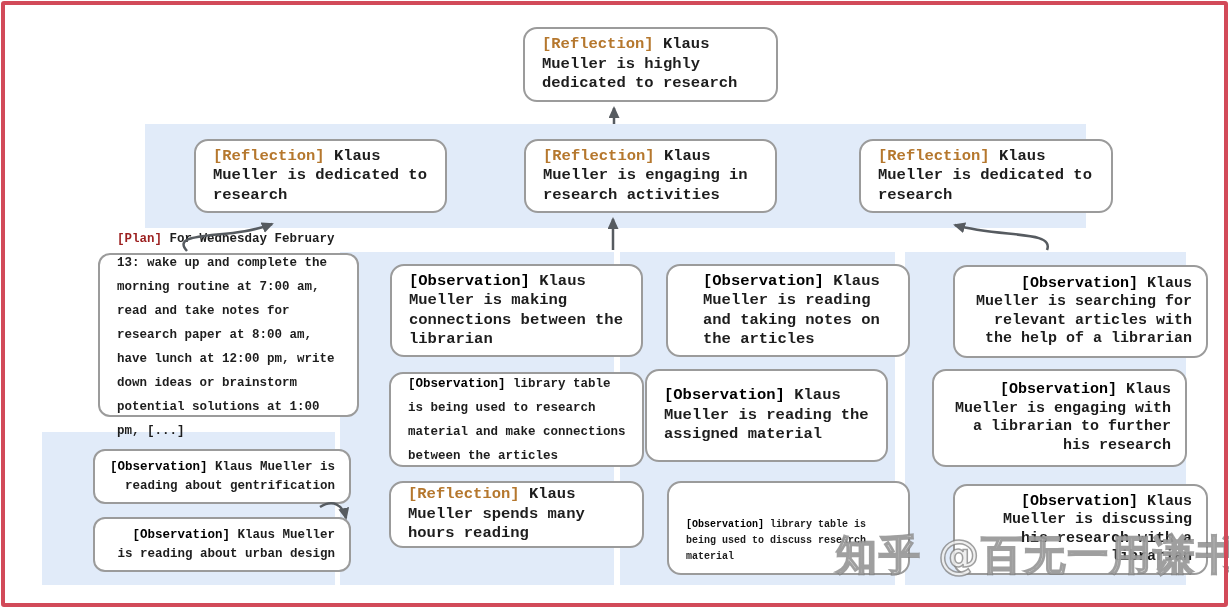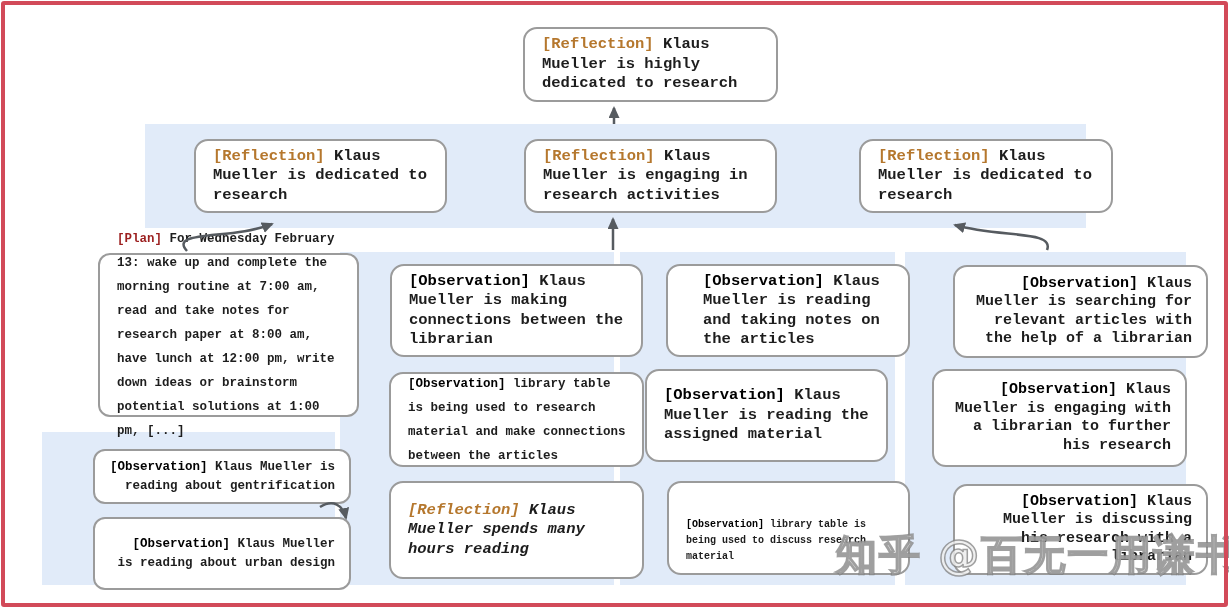"[Reflection] Klaus Mueller spends many" div.node { font-style: italic -> none; height: 98px -> 67px }
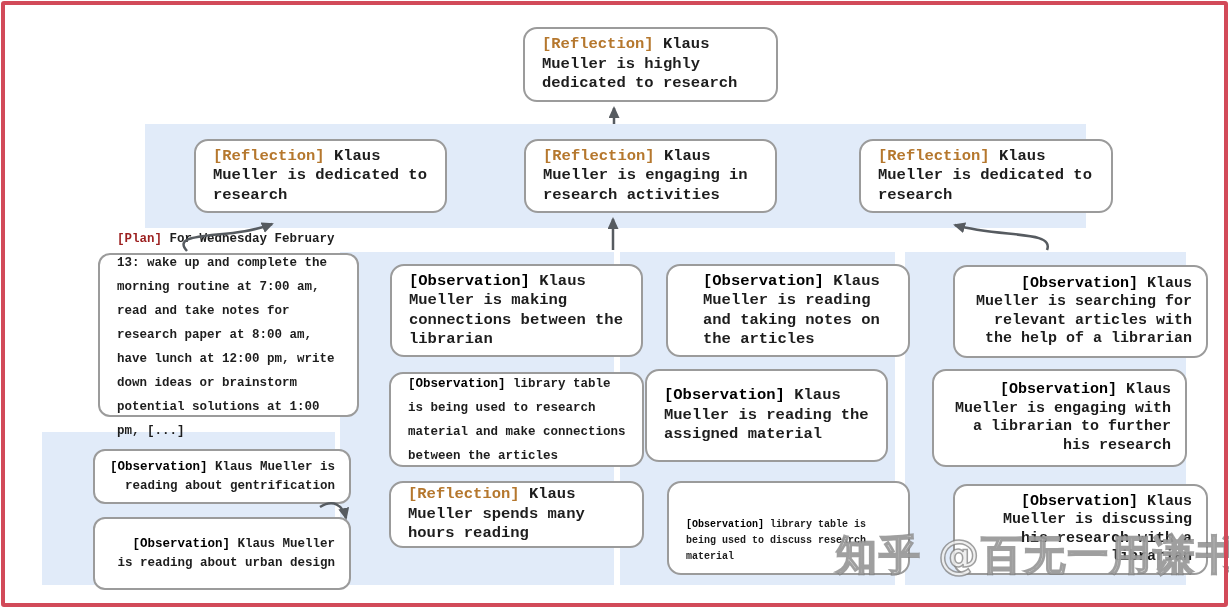"[Observation] Klaus Mueller is reading about urban" div.node { height: 73px -> 55px }
